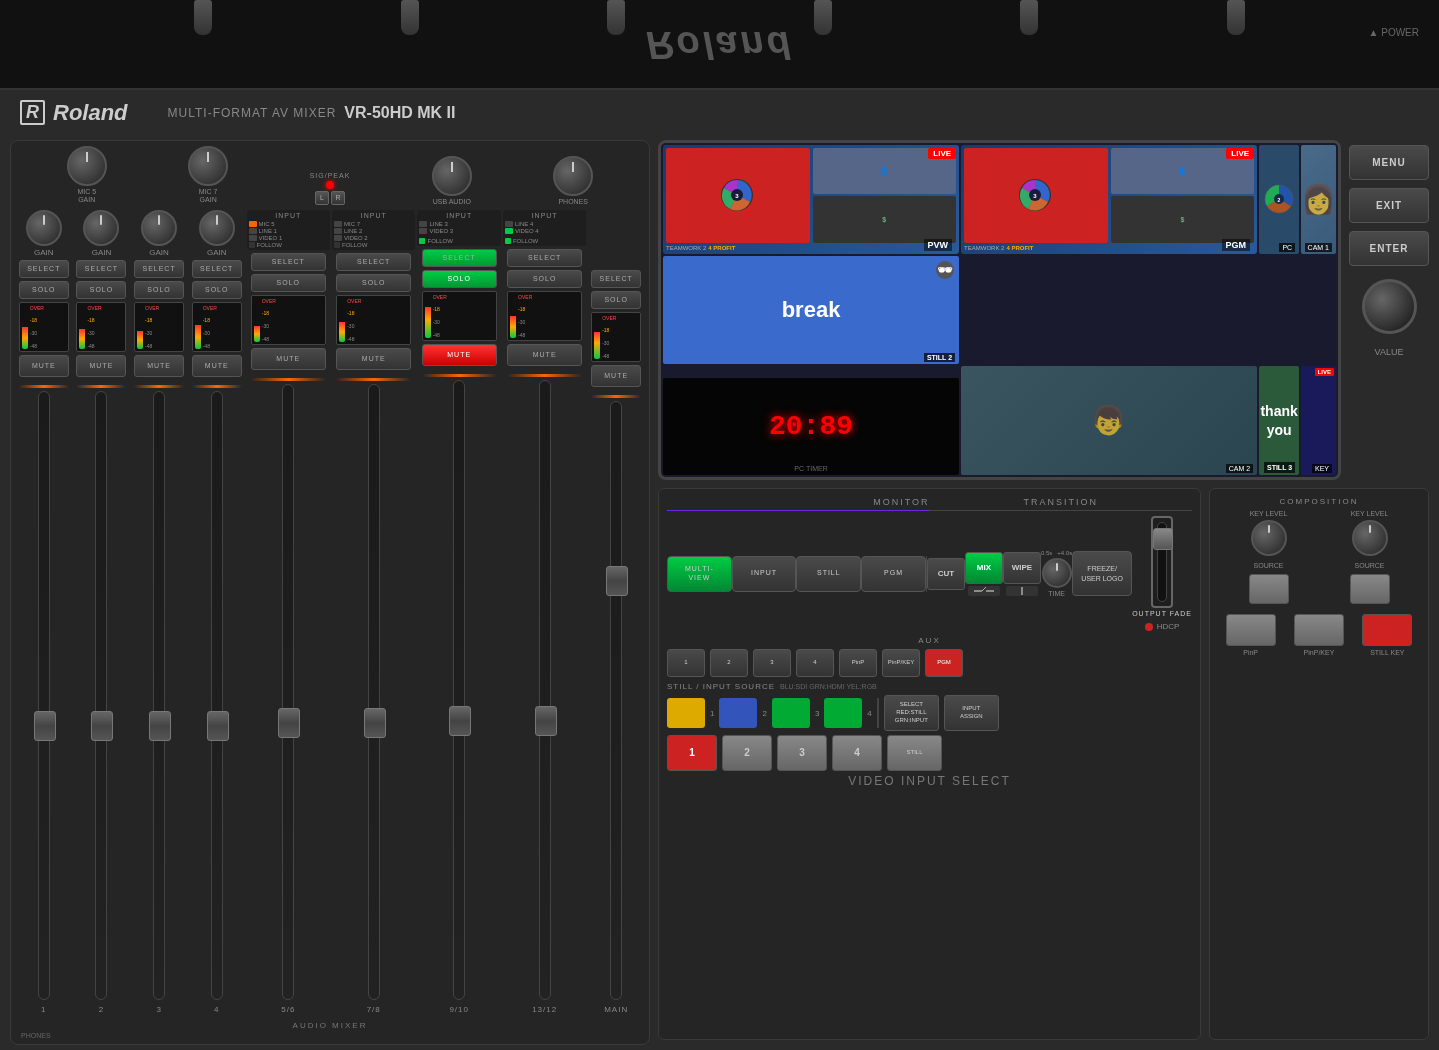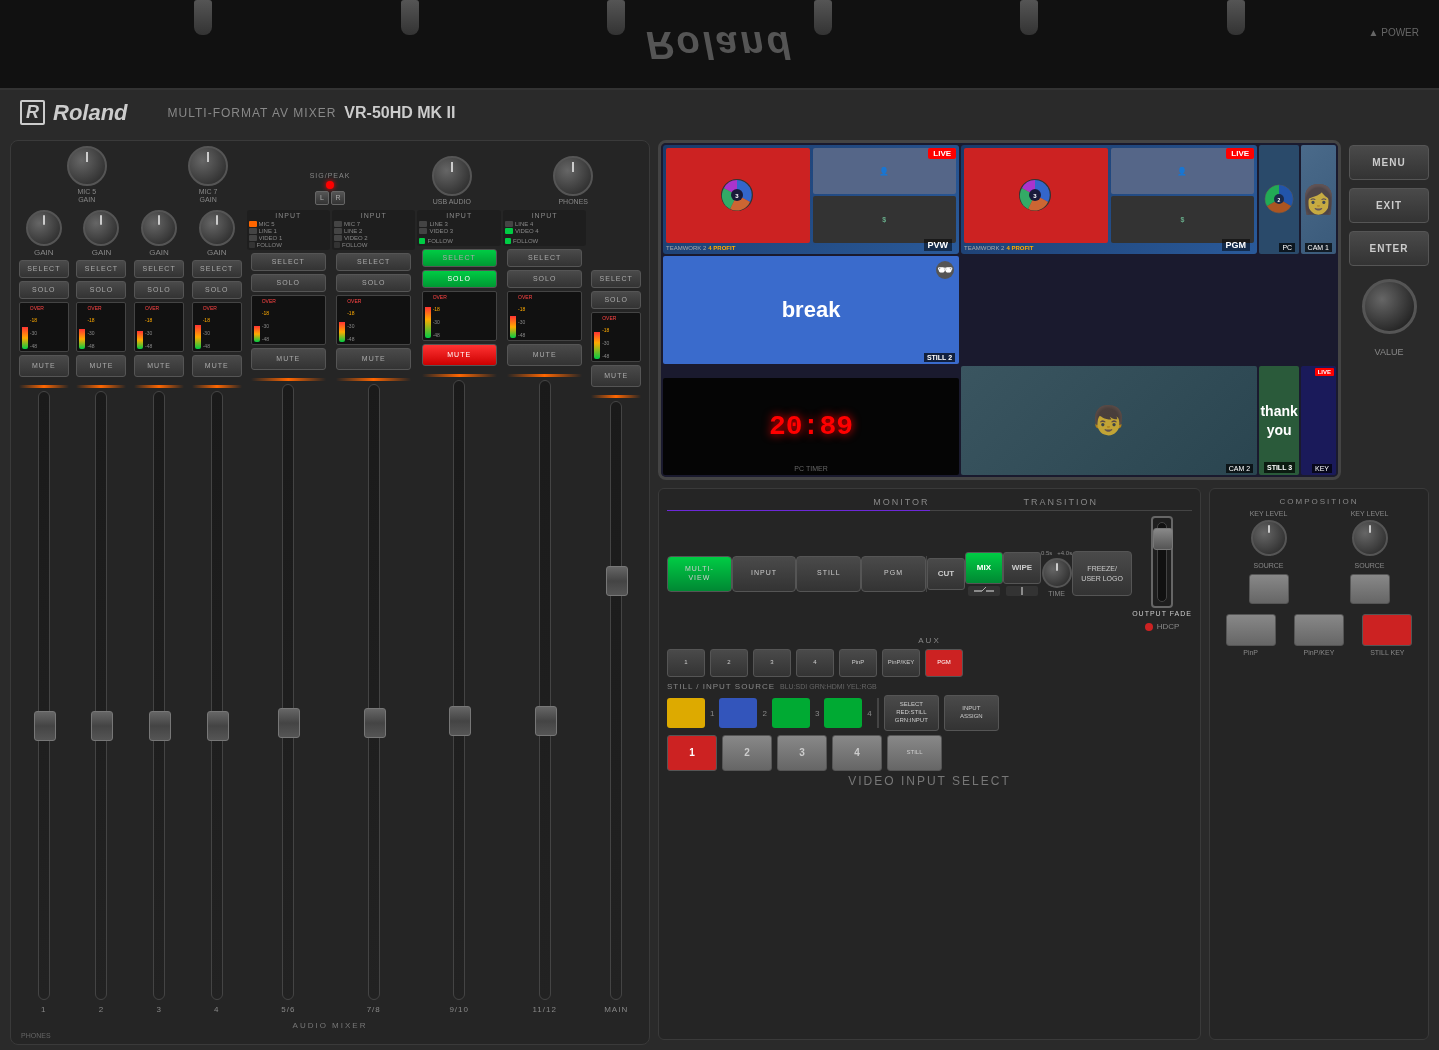"11/12" div.channel-label { text: 11/12 -> 13/12 }
